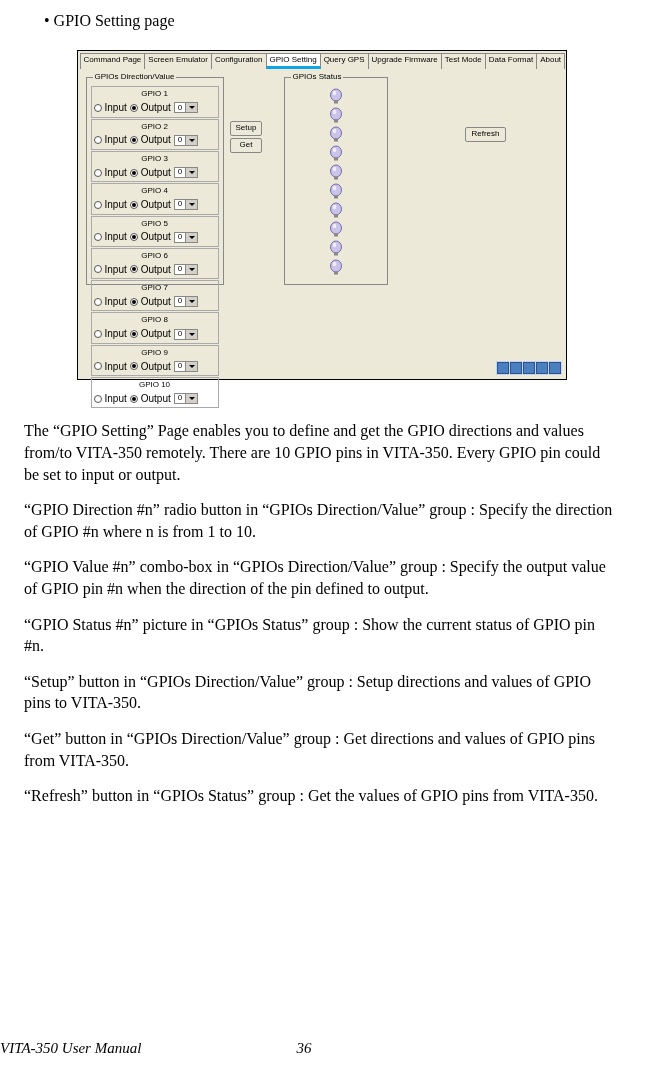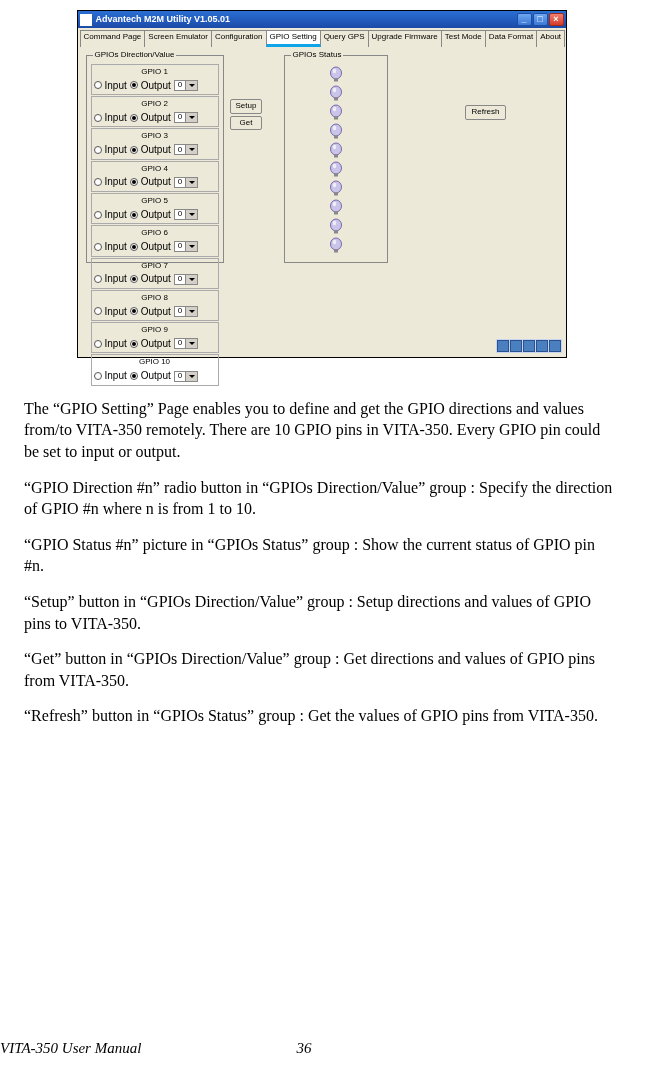"• GPIO Setting page" div.bullet-line { html: none -> <div>• GPIO Setting page</div> }
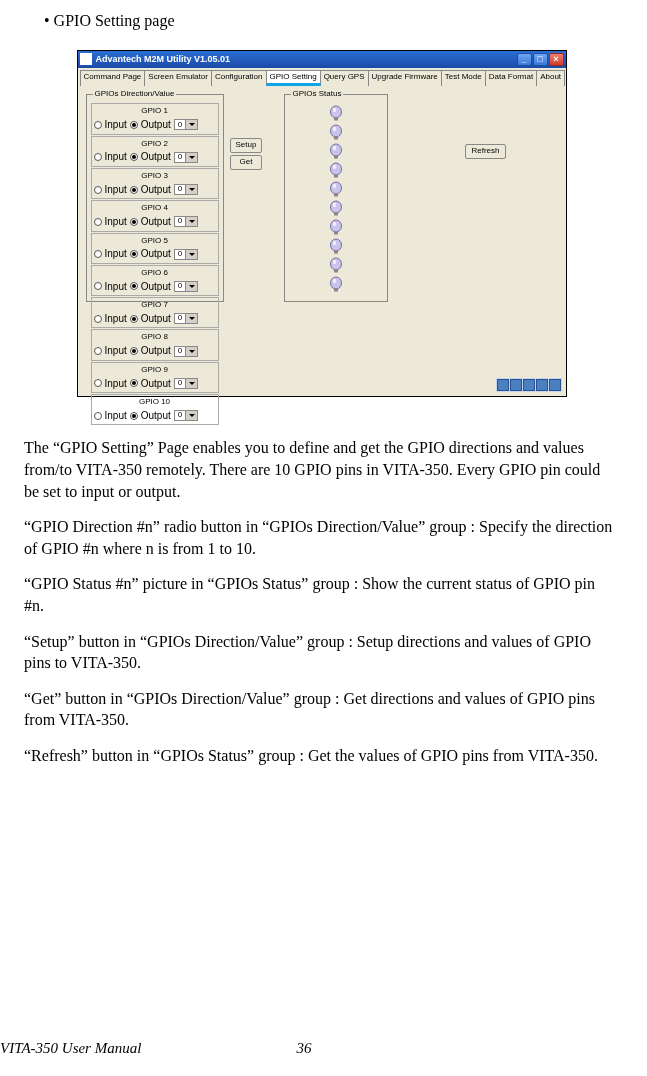"Advantech M2M Utility V1.05.01" div.titlebar { html: <div> <span></span> <span>Advantech M2M Utility V1.05.01</span> <div> <div>_</div> <div>□</div> <div>×</div> </div> </div> -> none }
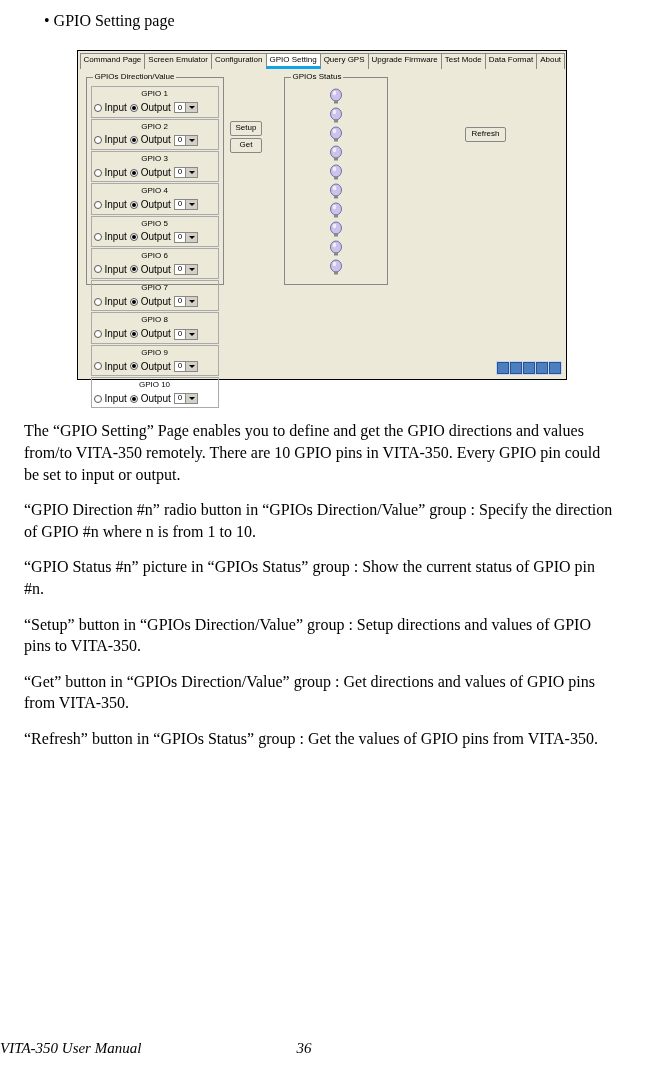"“GPIO Value #n” combo-box in" p { html: none -> <p>“GPIO Value #n” combo-box in “GPIOs Direction/Value” group : Spec­ify the output value of GPIO pin #n when the direction of the pin defined to output.</p> }
